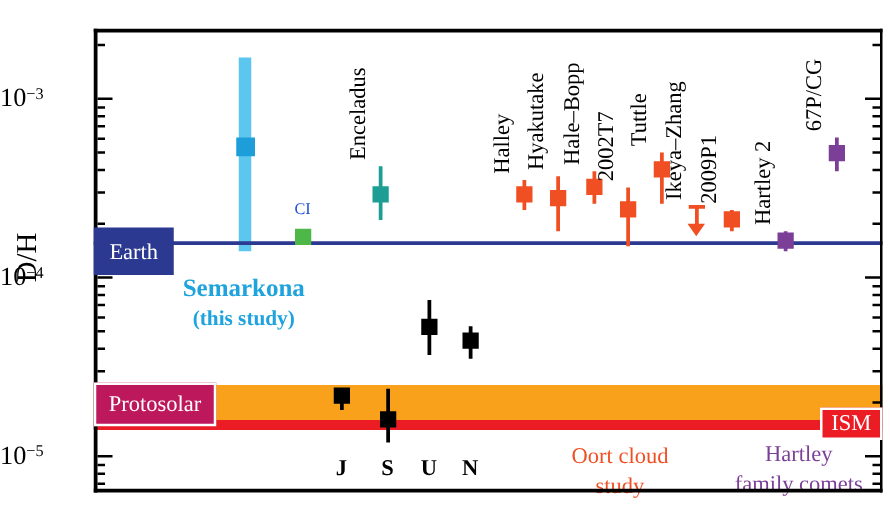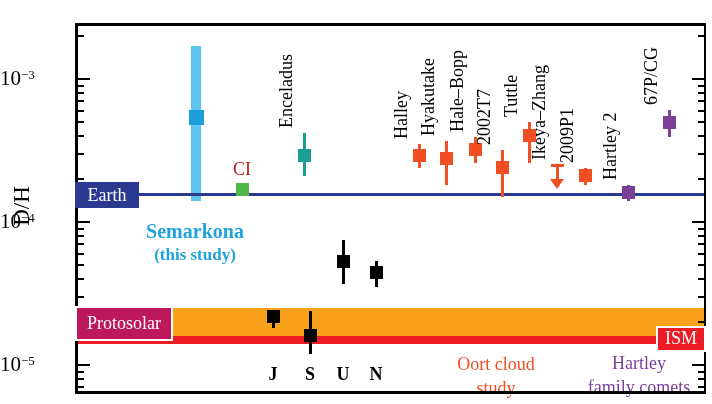"CI" div.ptlabel { color: #b91c1c -> #1d4ed8; font-size: 18px -> 13px }
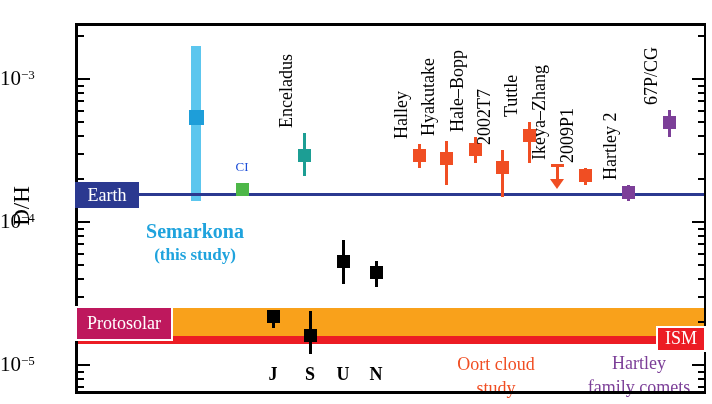"Earth" div.lblbox { height: 26px -> 38px }
